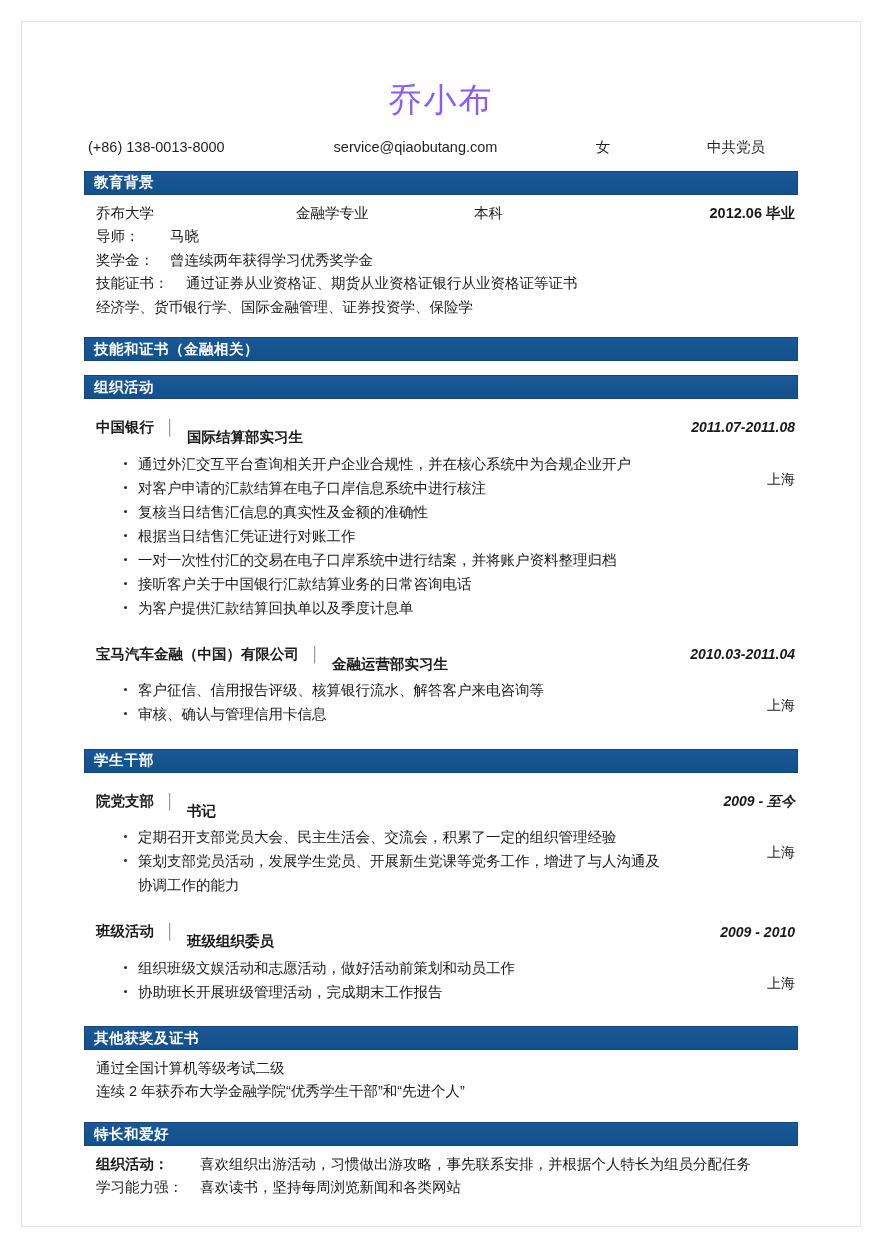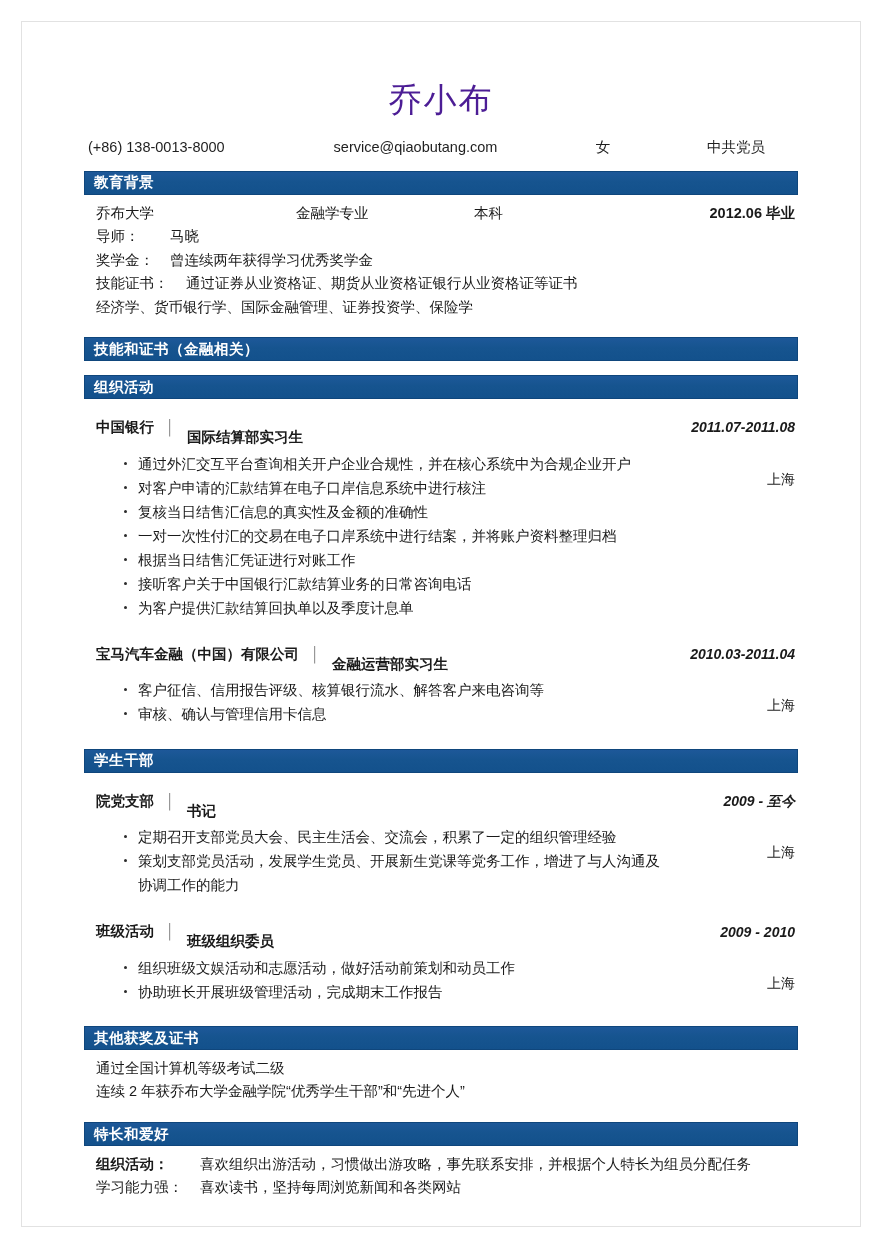"乔小布" .name { color: #4c1d95 -> #8b5cf6 }
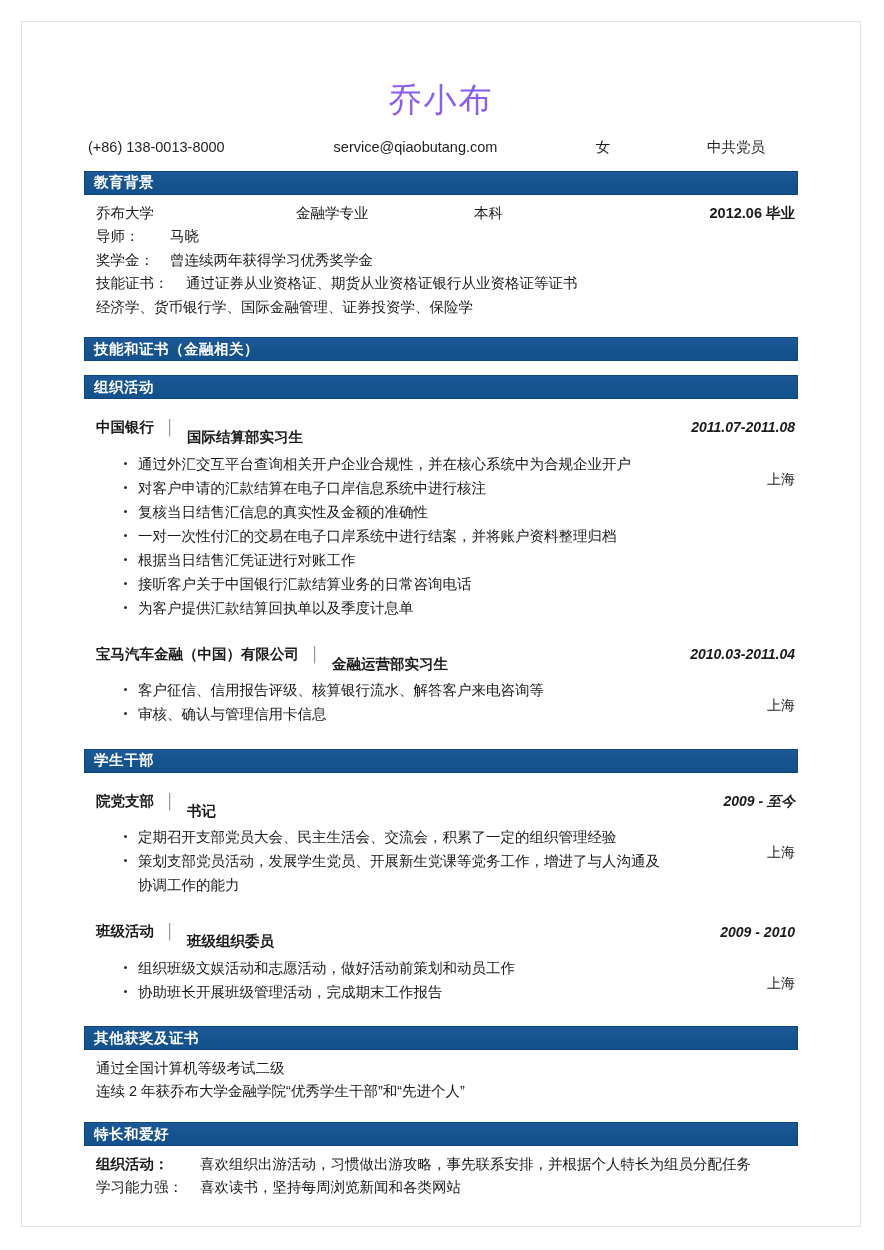"一对一次性付汇的交易在电子口岸系统中进行结案，并将账户资料整理归档" li { order: before "根据当日结售汇凭证进行对账工作" -> after "根据当日结售汇凭证进行对账工作" }
